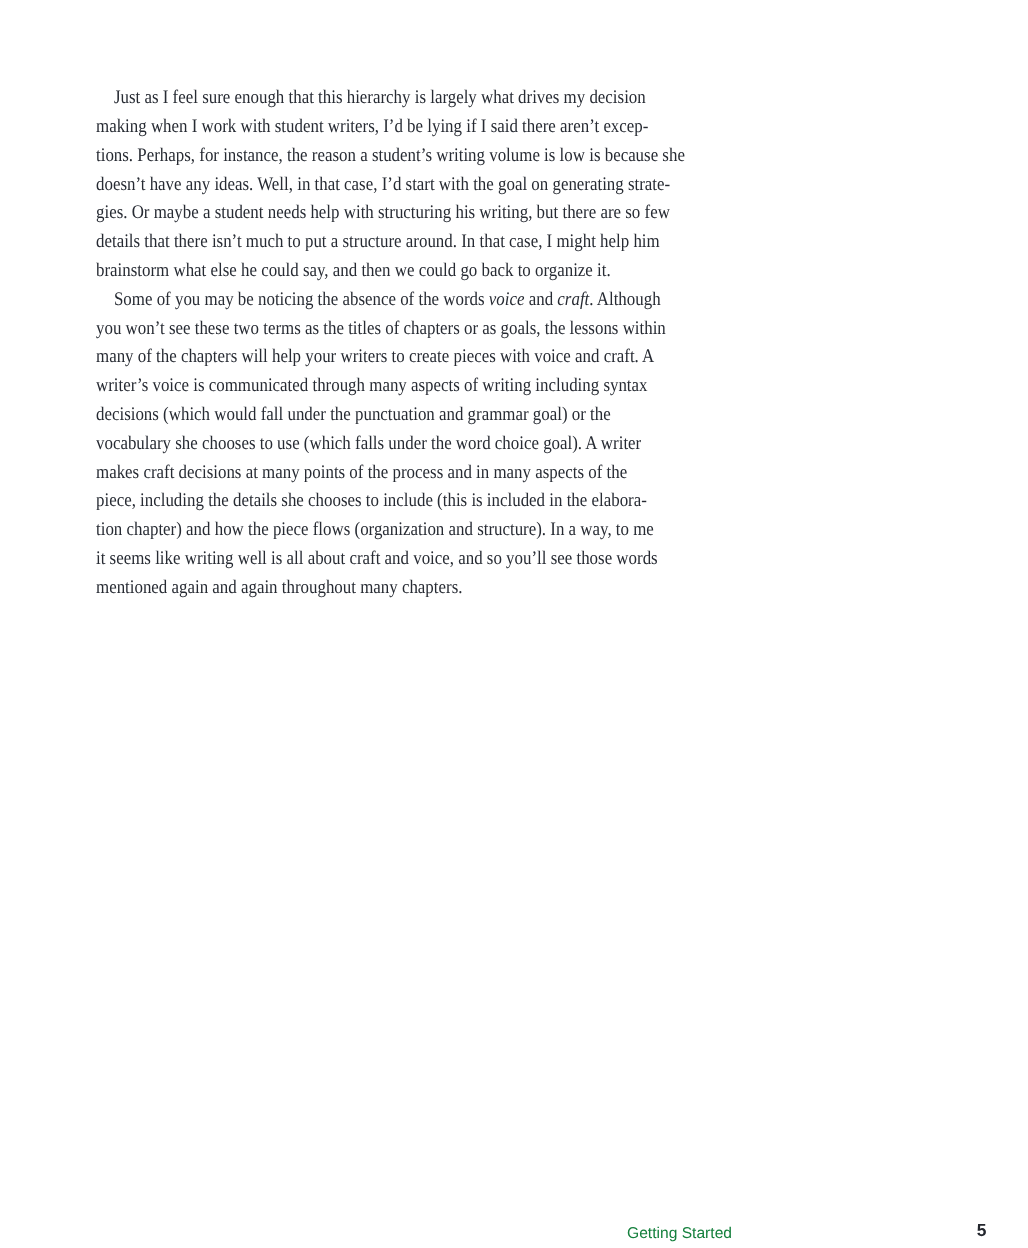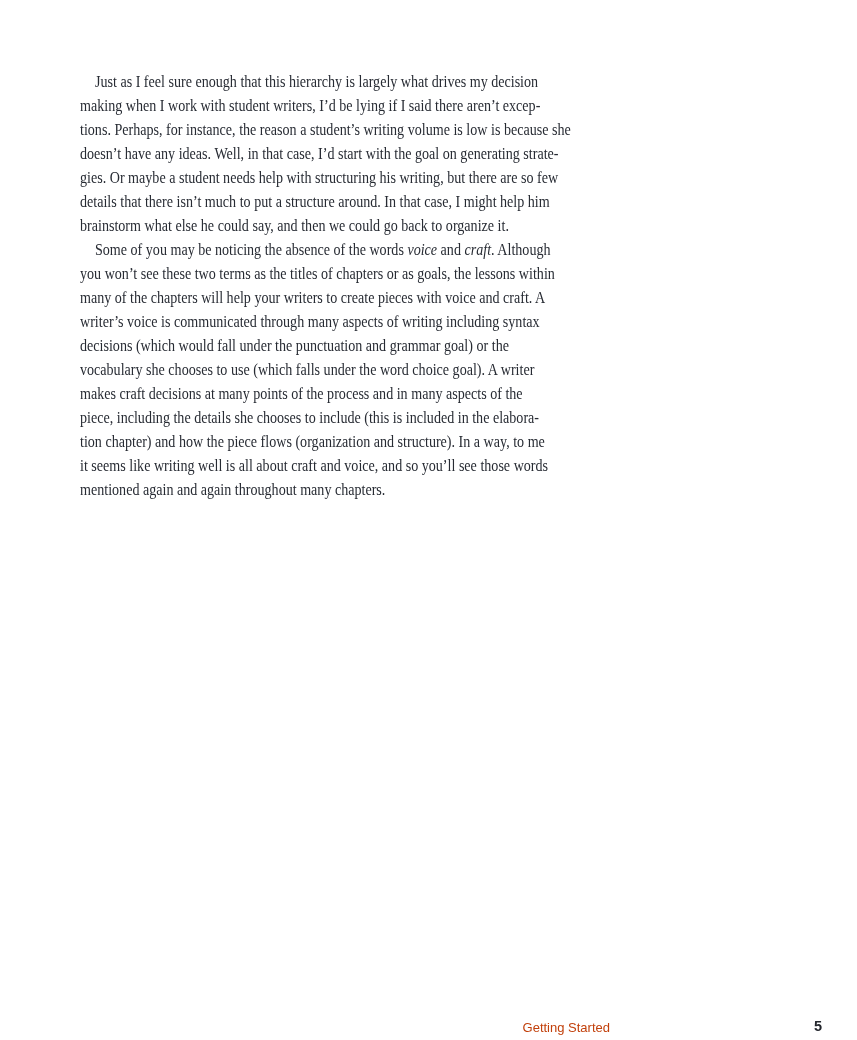"Getting Started" .running-footer { color: #c2410c -> #15803d }
